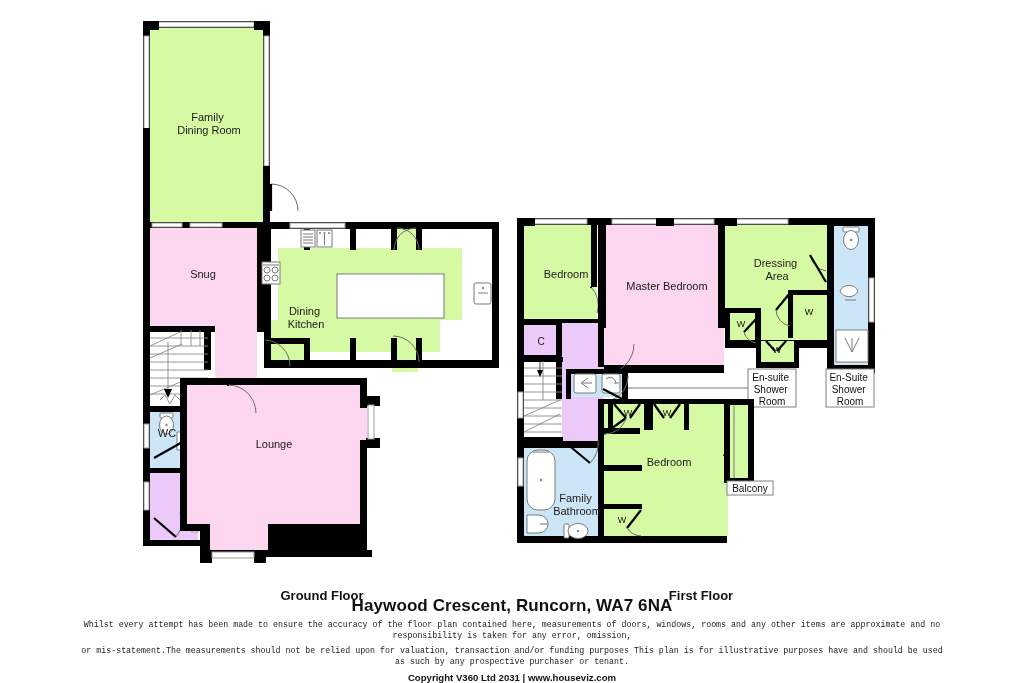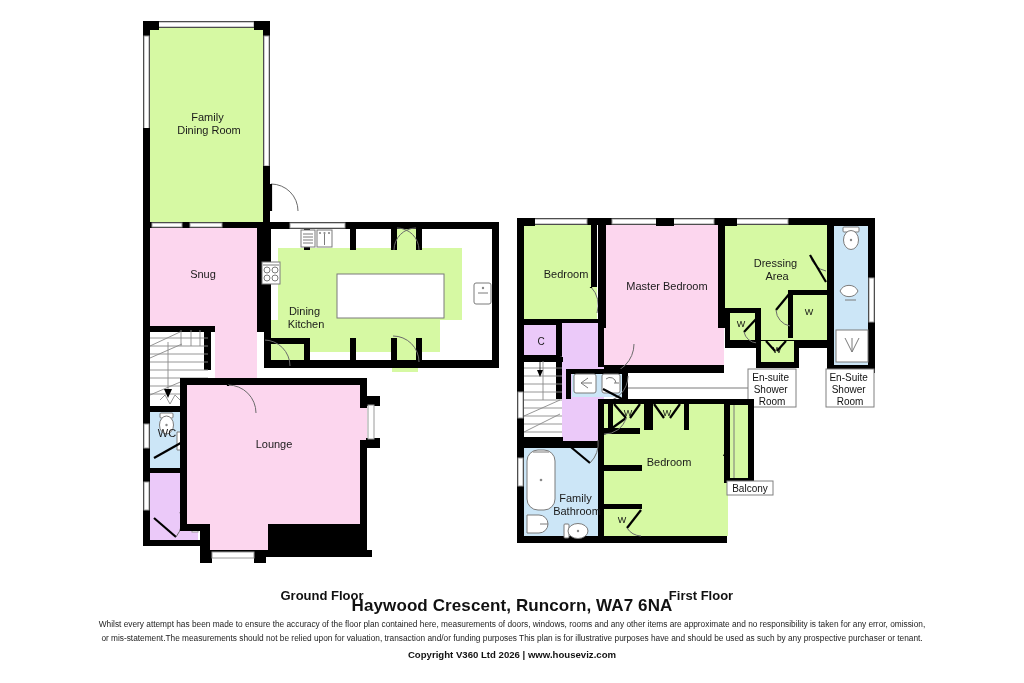"Whilst every attempt has been" .disclaimer { font-family: none -> Liberation Mono, monospace }
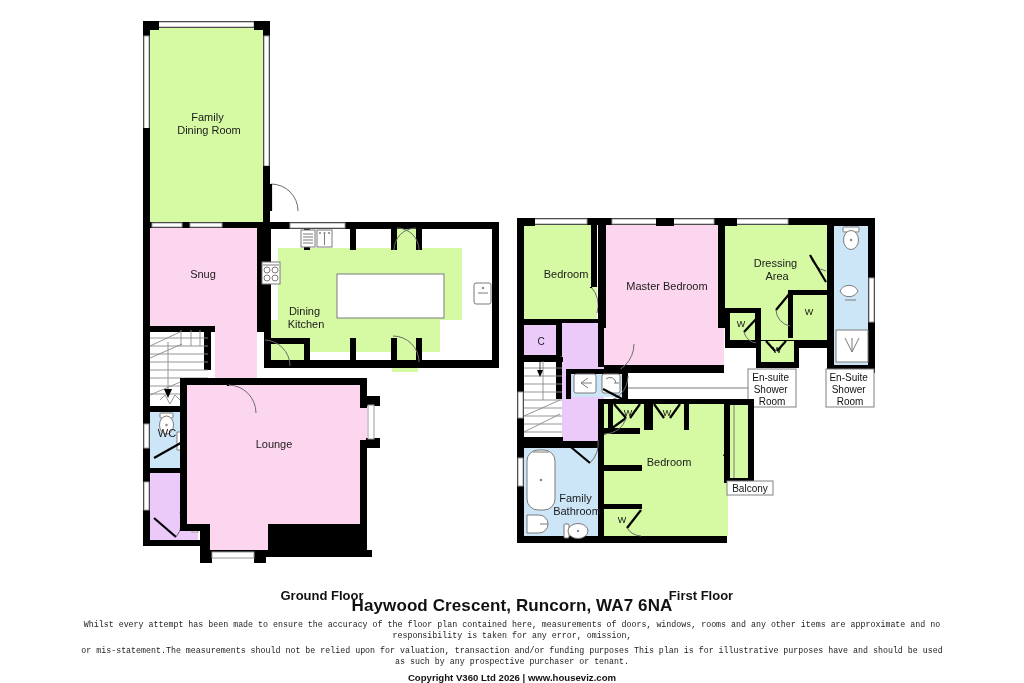"Copyright V360 Ltd 2026 |" div { text: 2026 -> 2031 }
